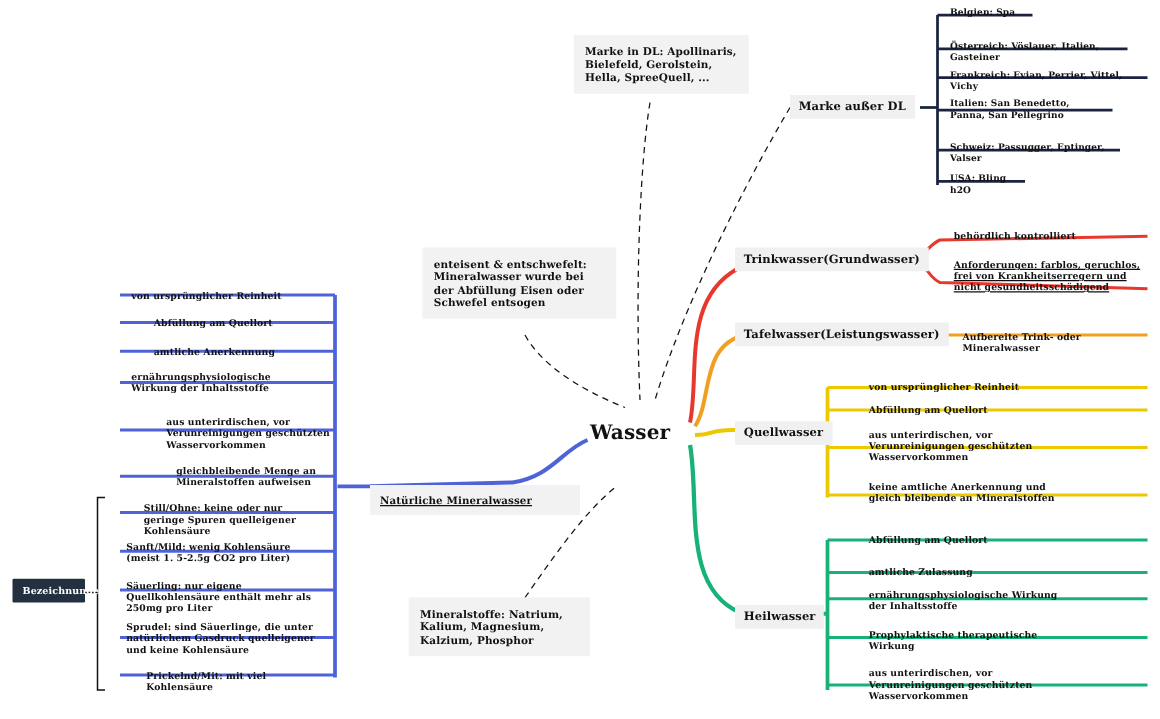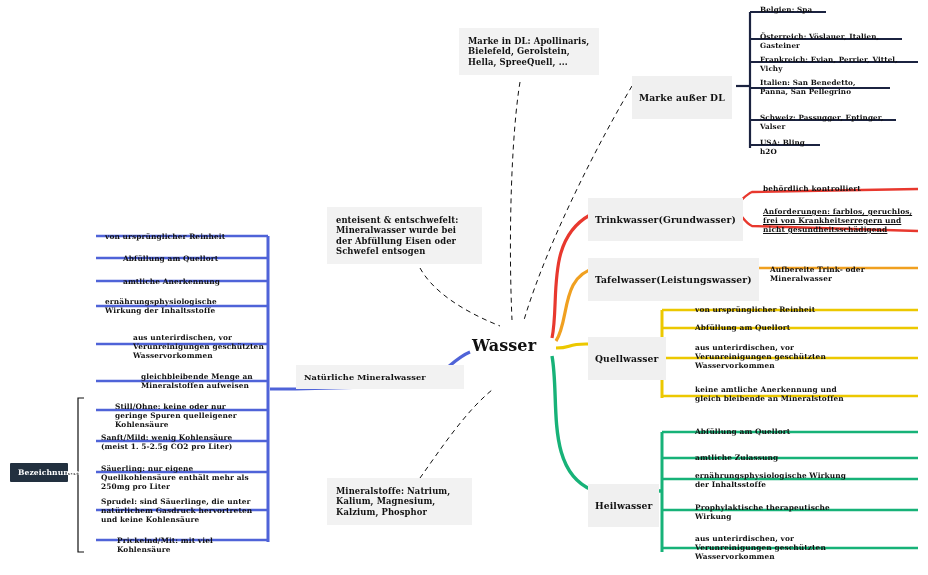"Marke außer DL" .branchlabel { padding: 16px 7px -> 4px 7px }
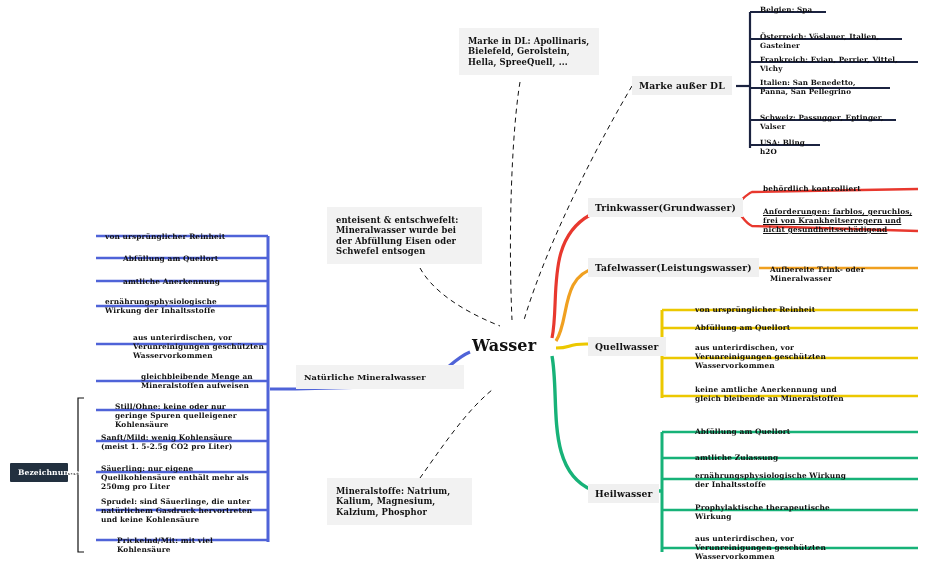"enteisent & entschwefelt: Mineralwasser" div.node { left: 327px -> 338px; margin-top: 9px -> none }
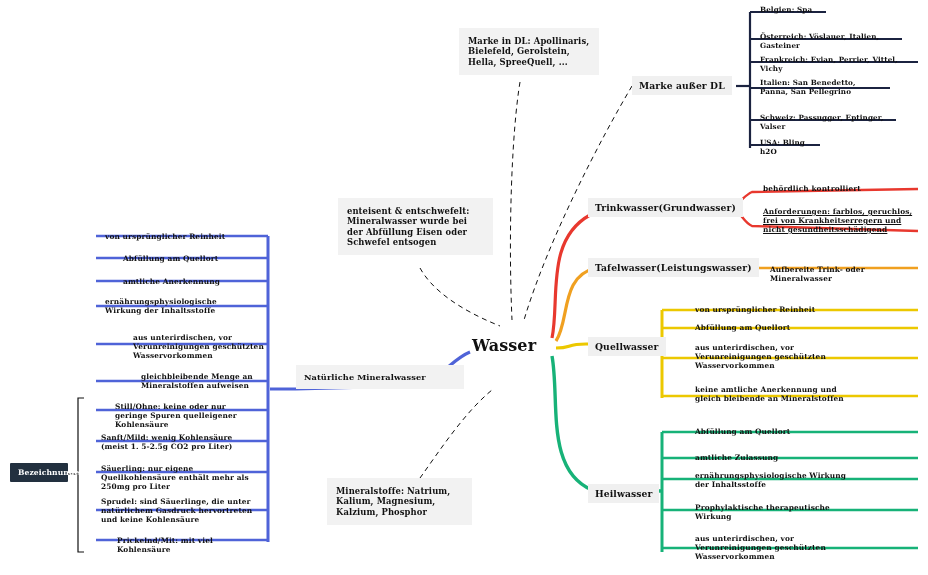"Natürliche Mineralwasser" div.node { text-decoration: none -> underline; top: 365px -> 388px }
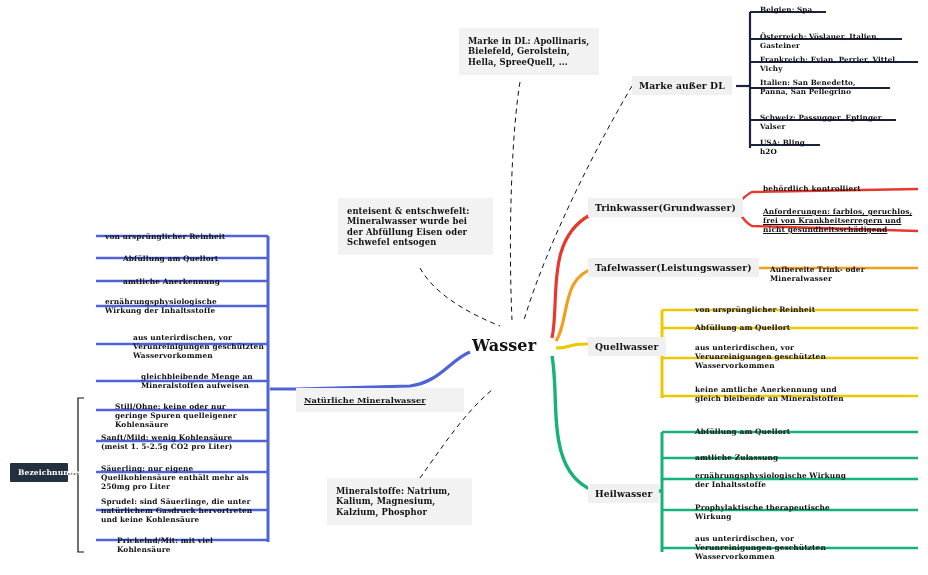"Sprudel: sind Säuerlinge, die unter" div.node { text: hervortreten -> quelleigener }
